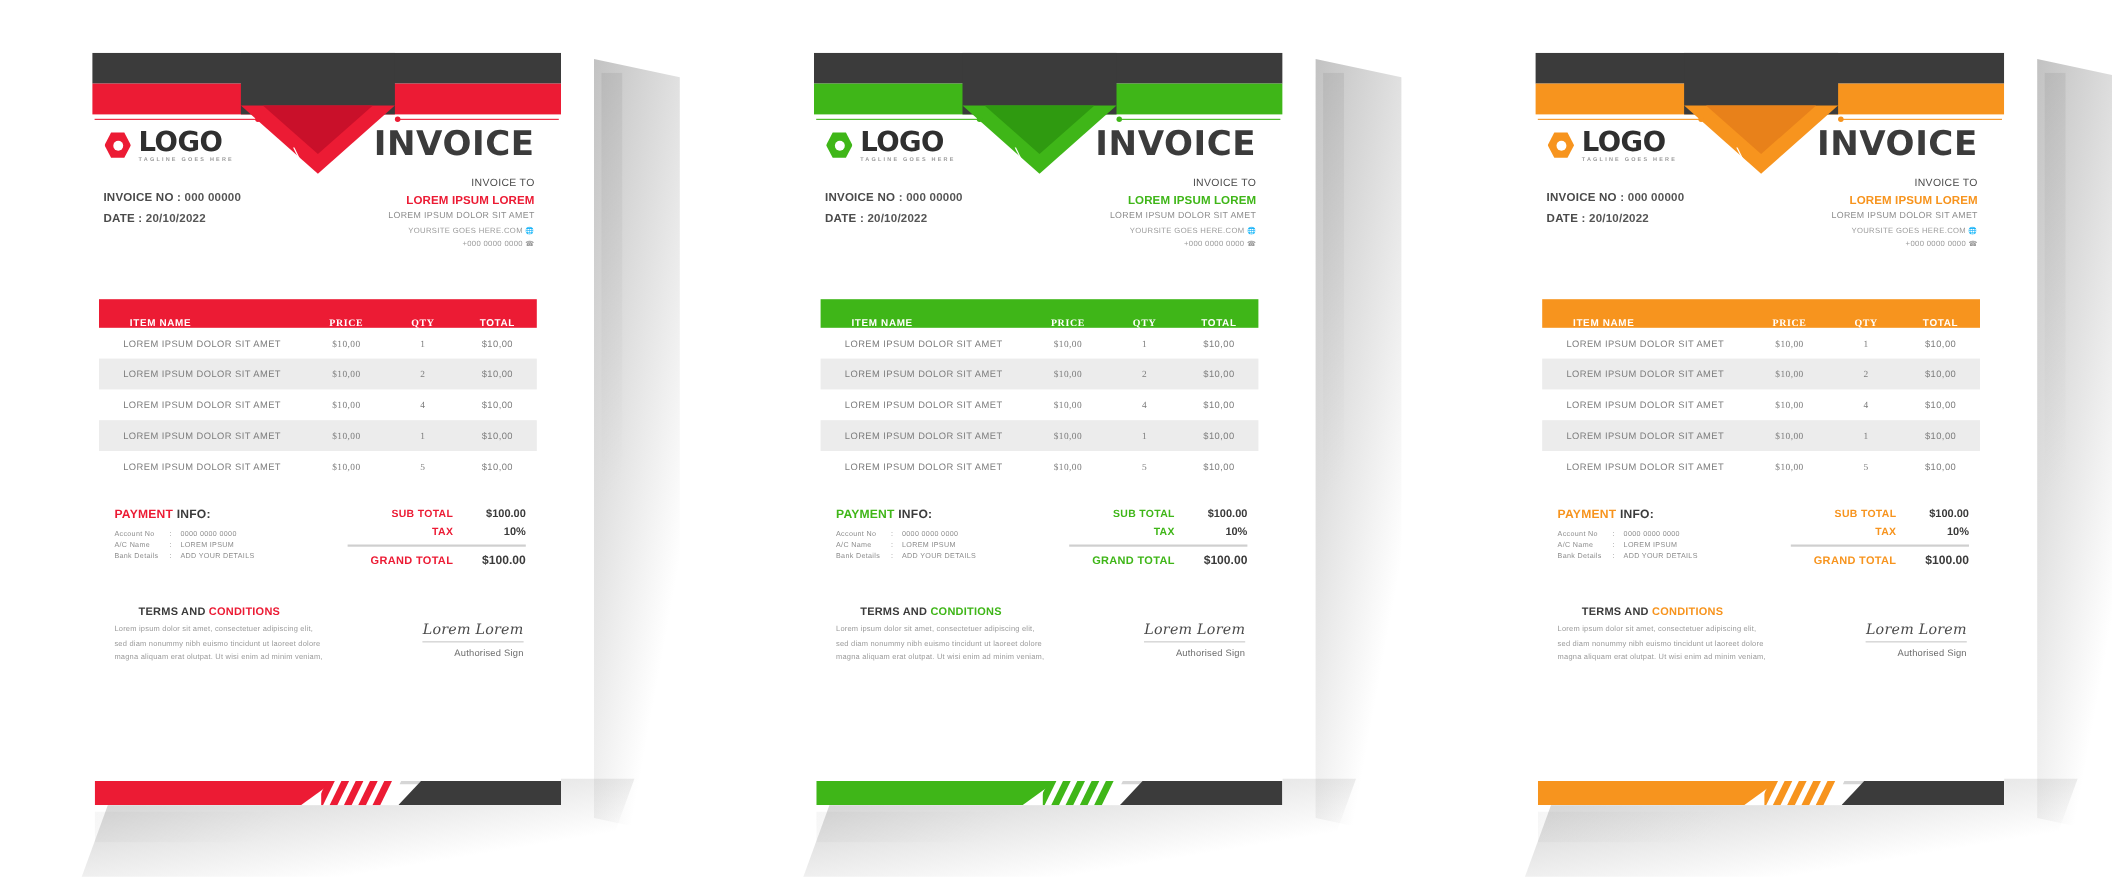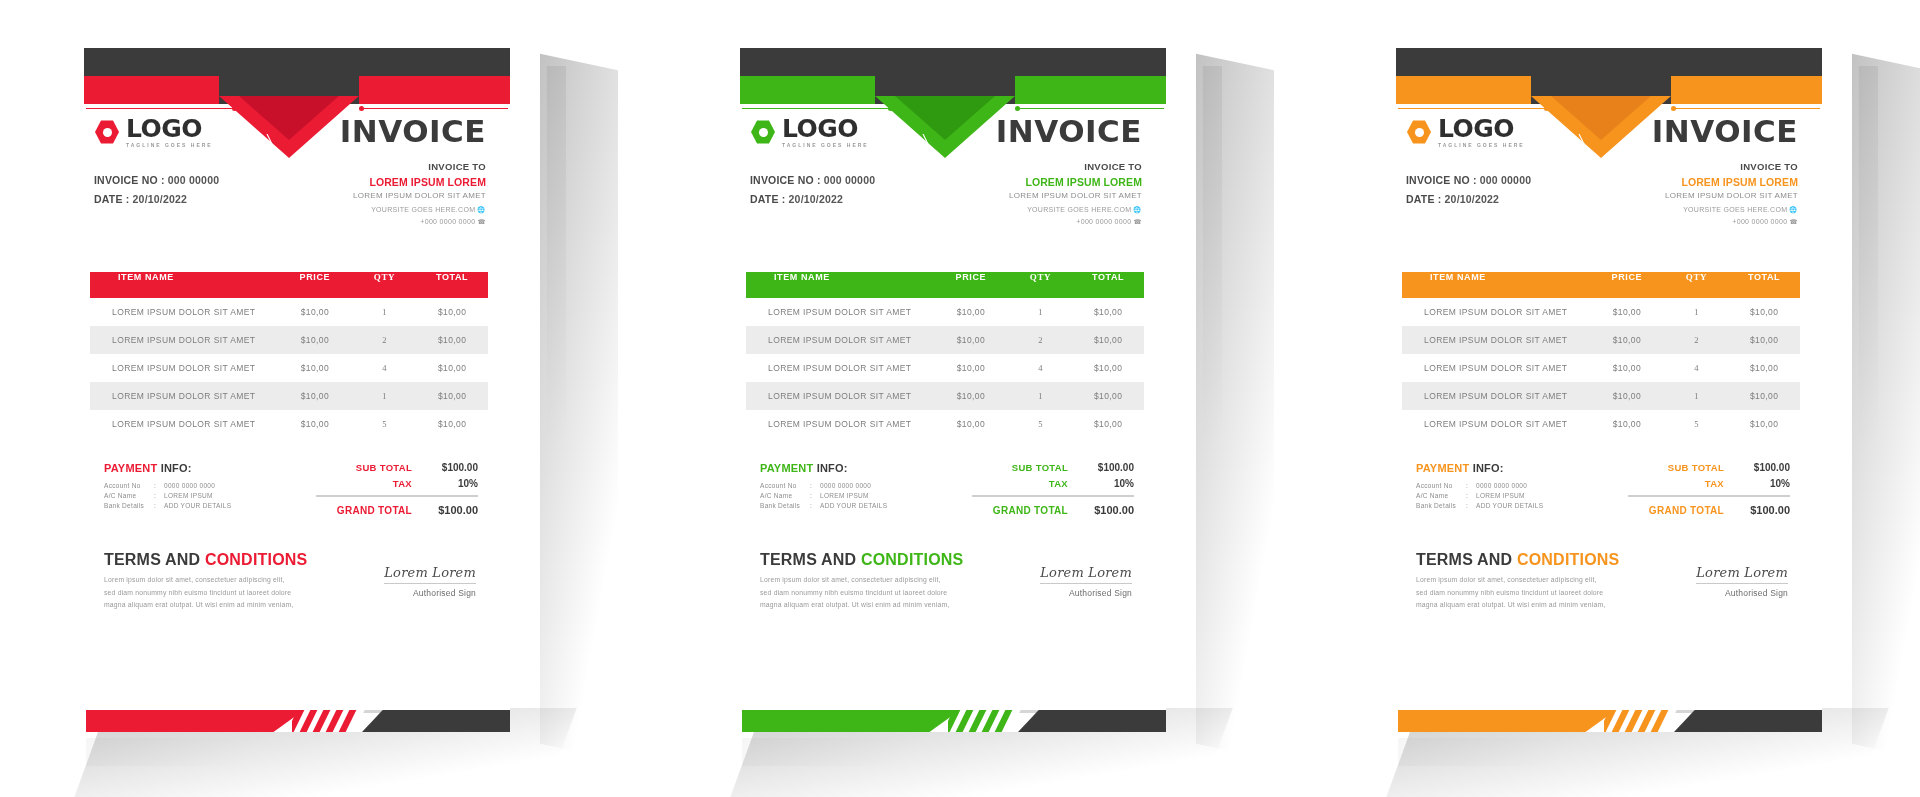"INVOICE TO" .inv-to { font-weight: 700 -> 400 }
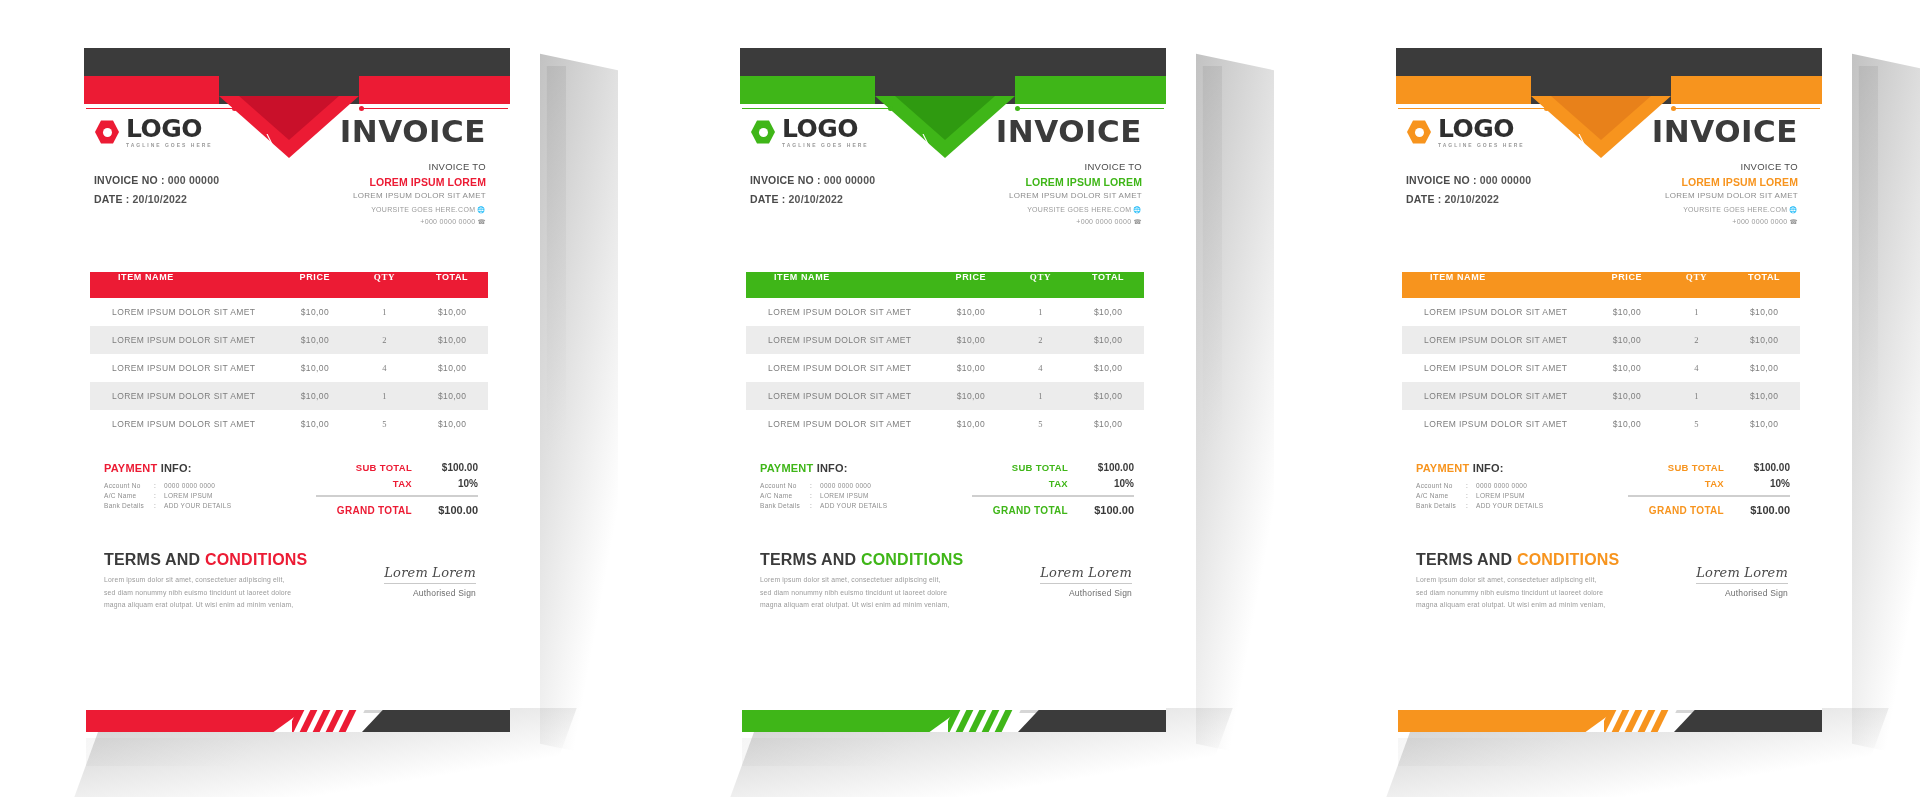"ITEM NAME" .thead { align-items: flex-start -> flex-end }
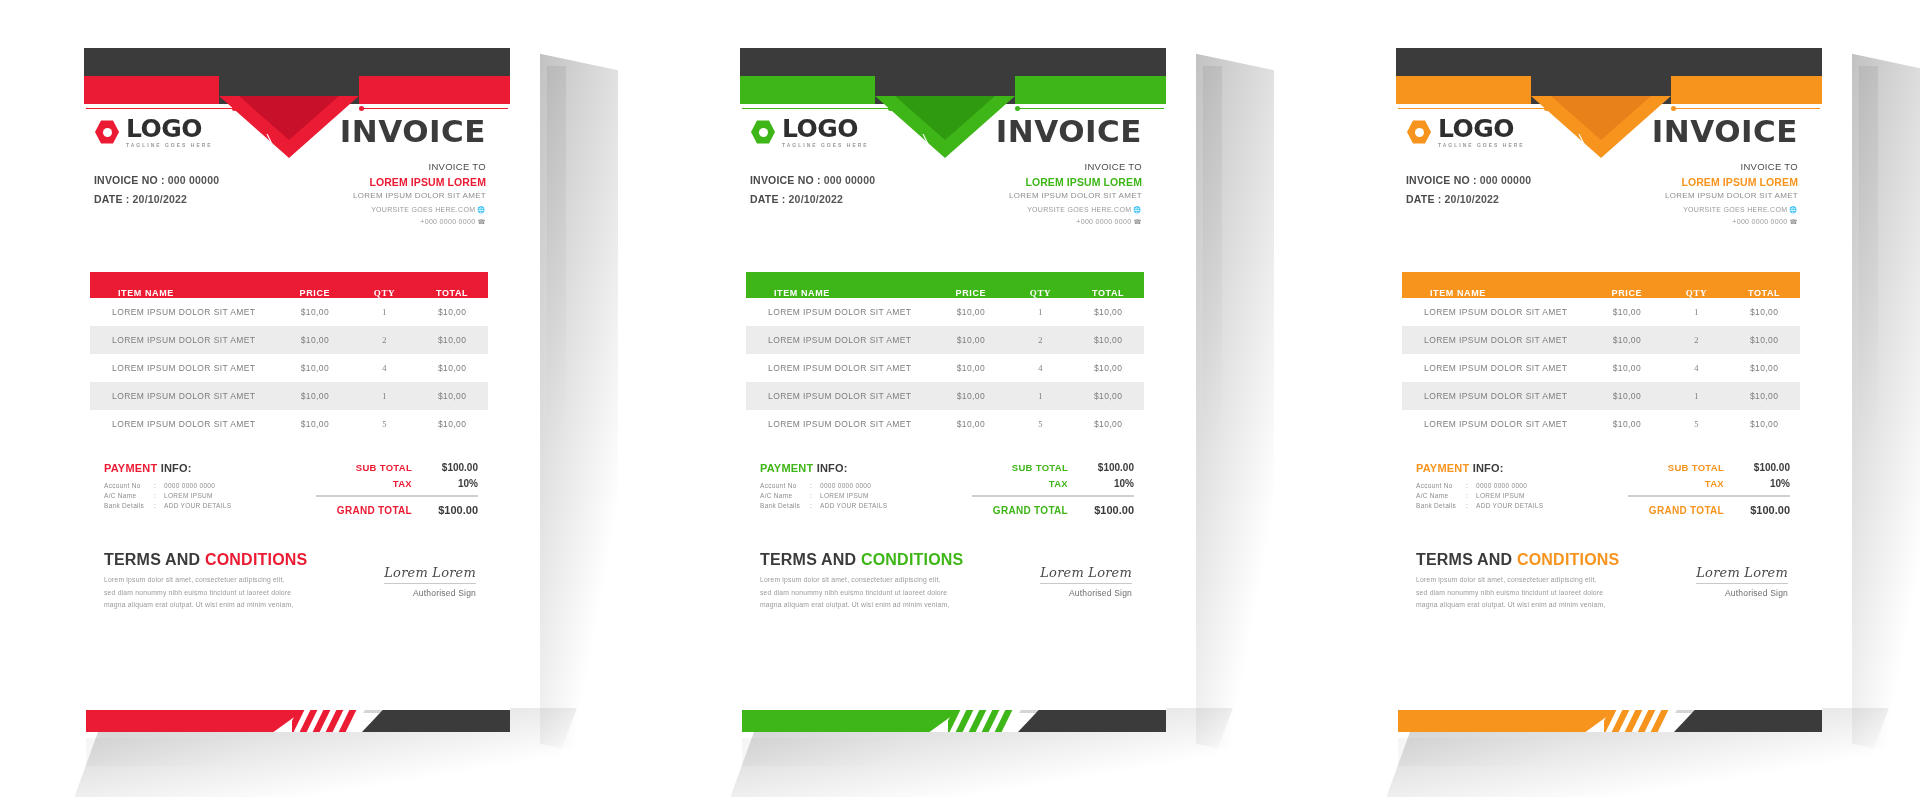"PRICE" .c-price { font-family: none -> Liberation Serif, serif }
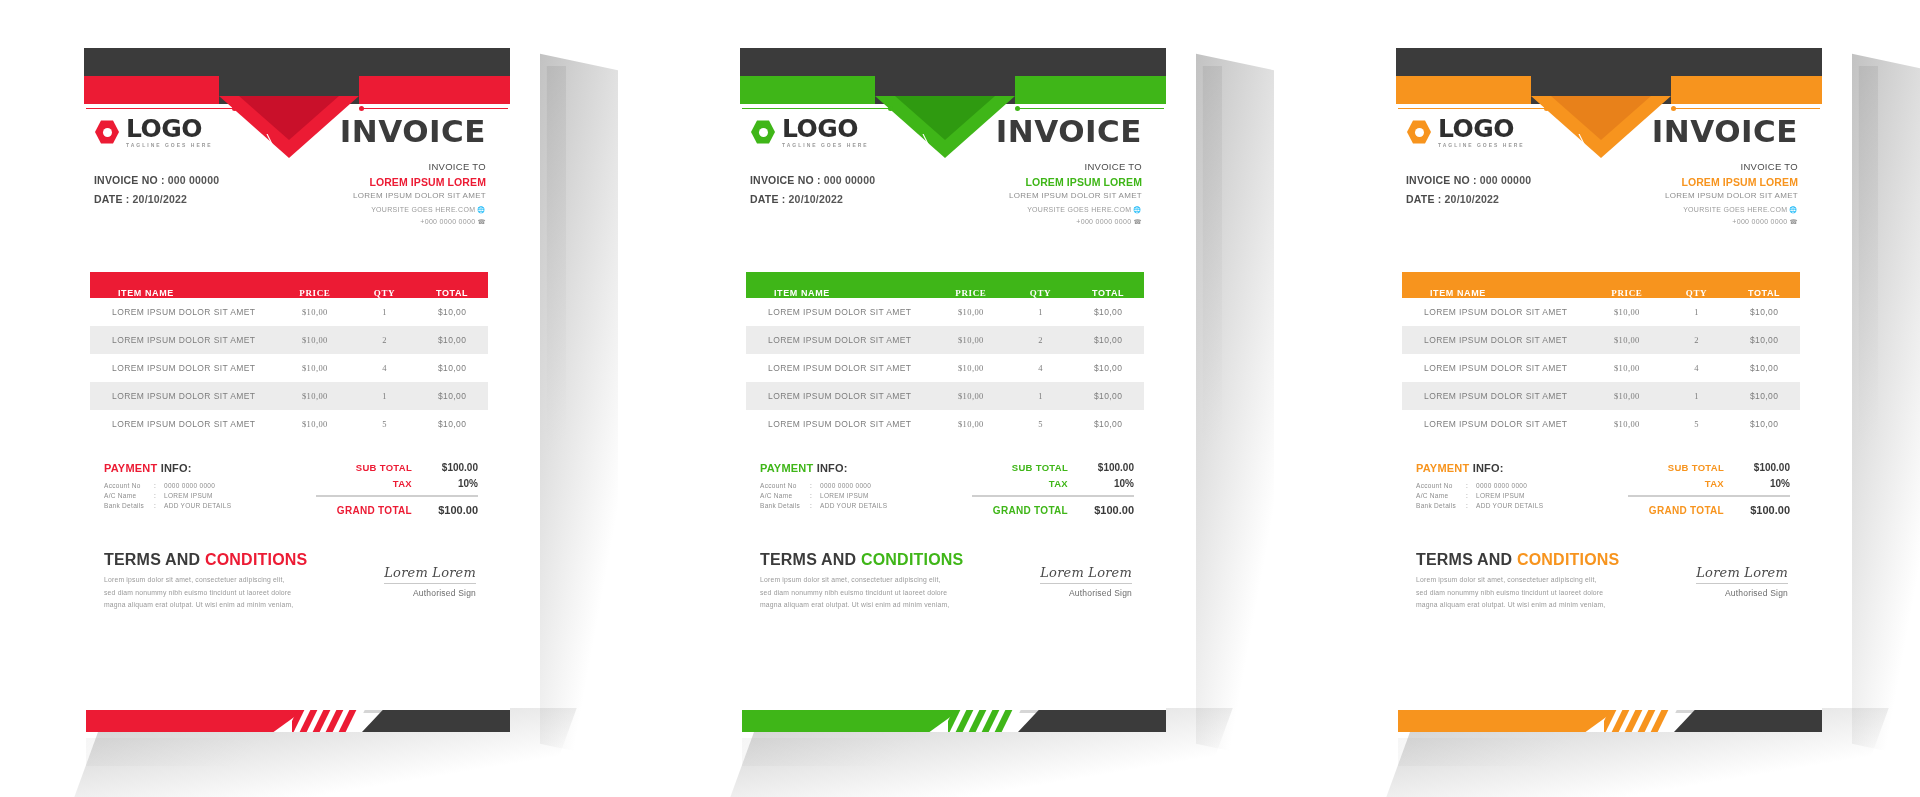"TERMS AND CONDITIONS" .terms-ttl { font-size: 16px -> 10px; margin-left: none -> 22px }
